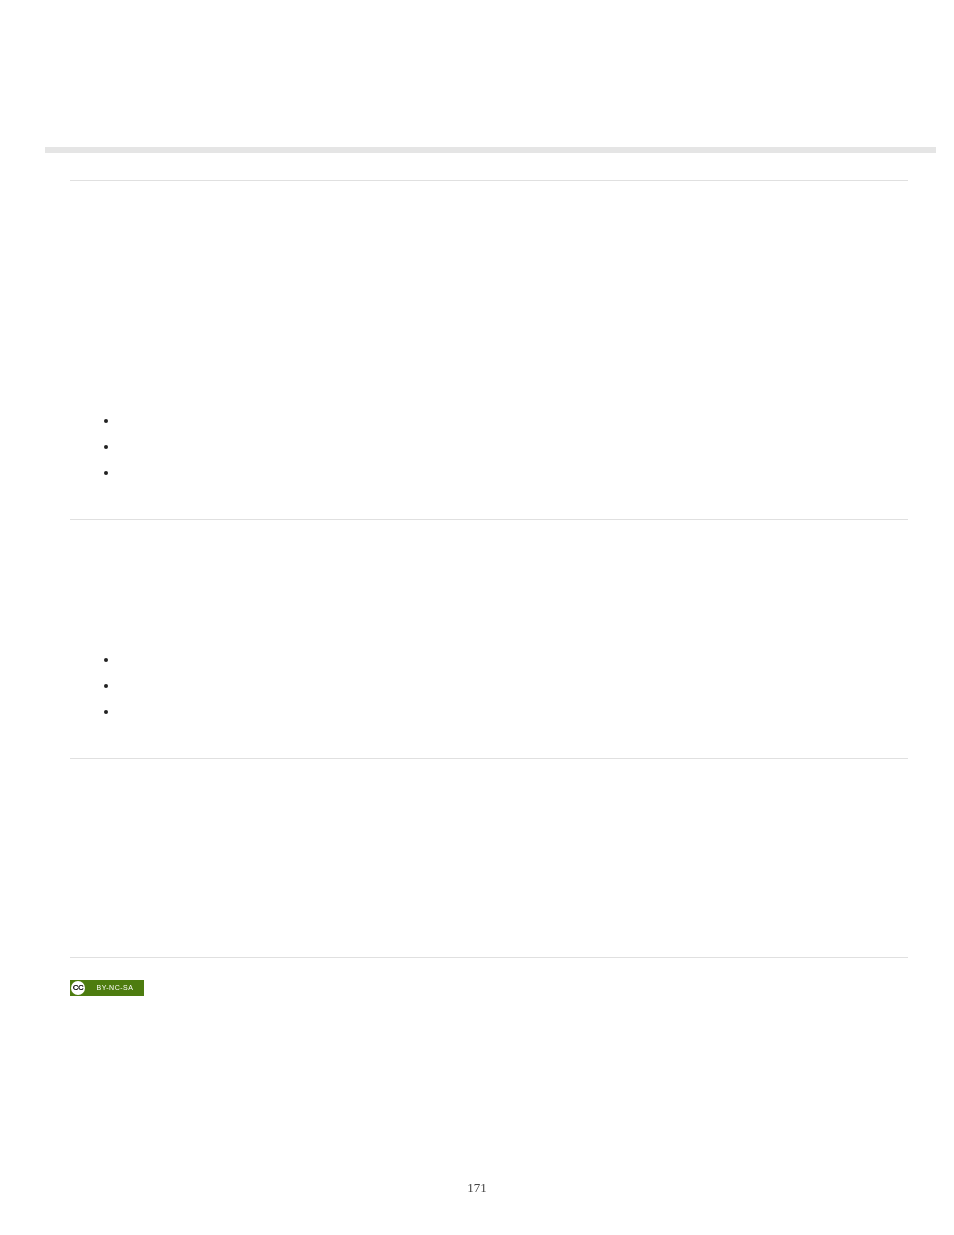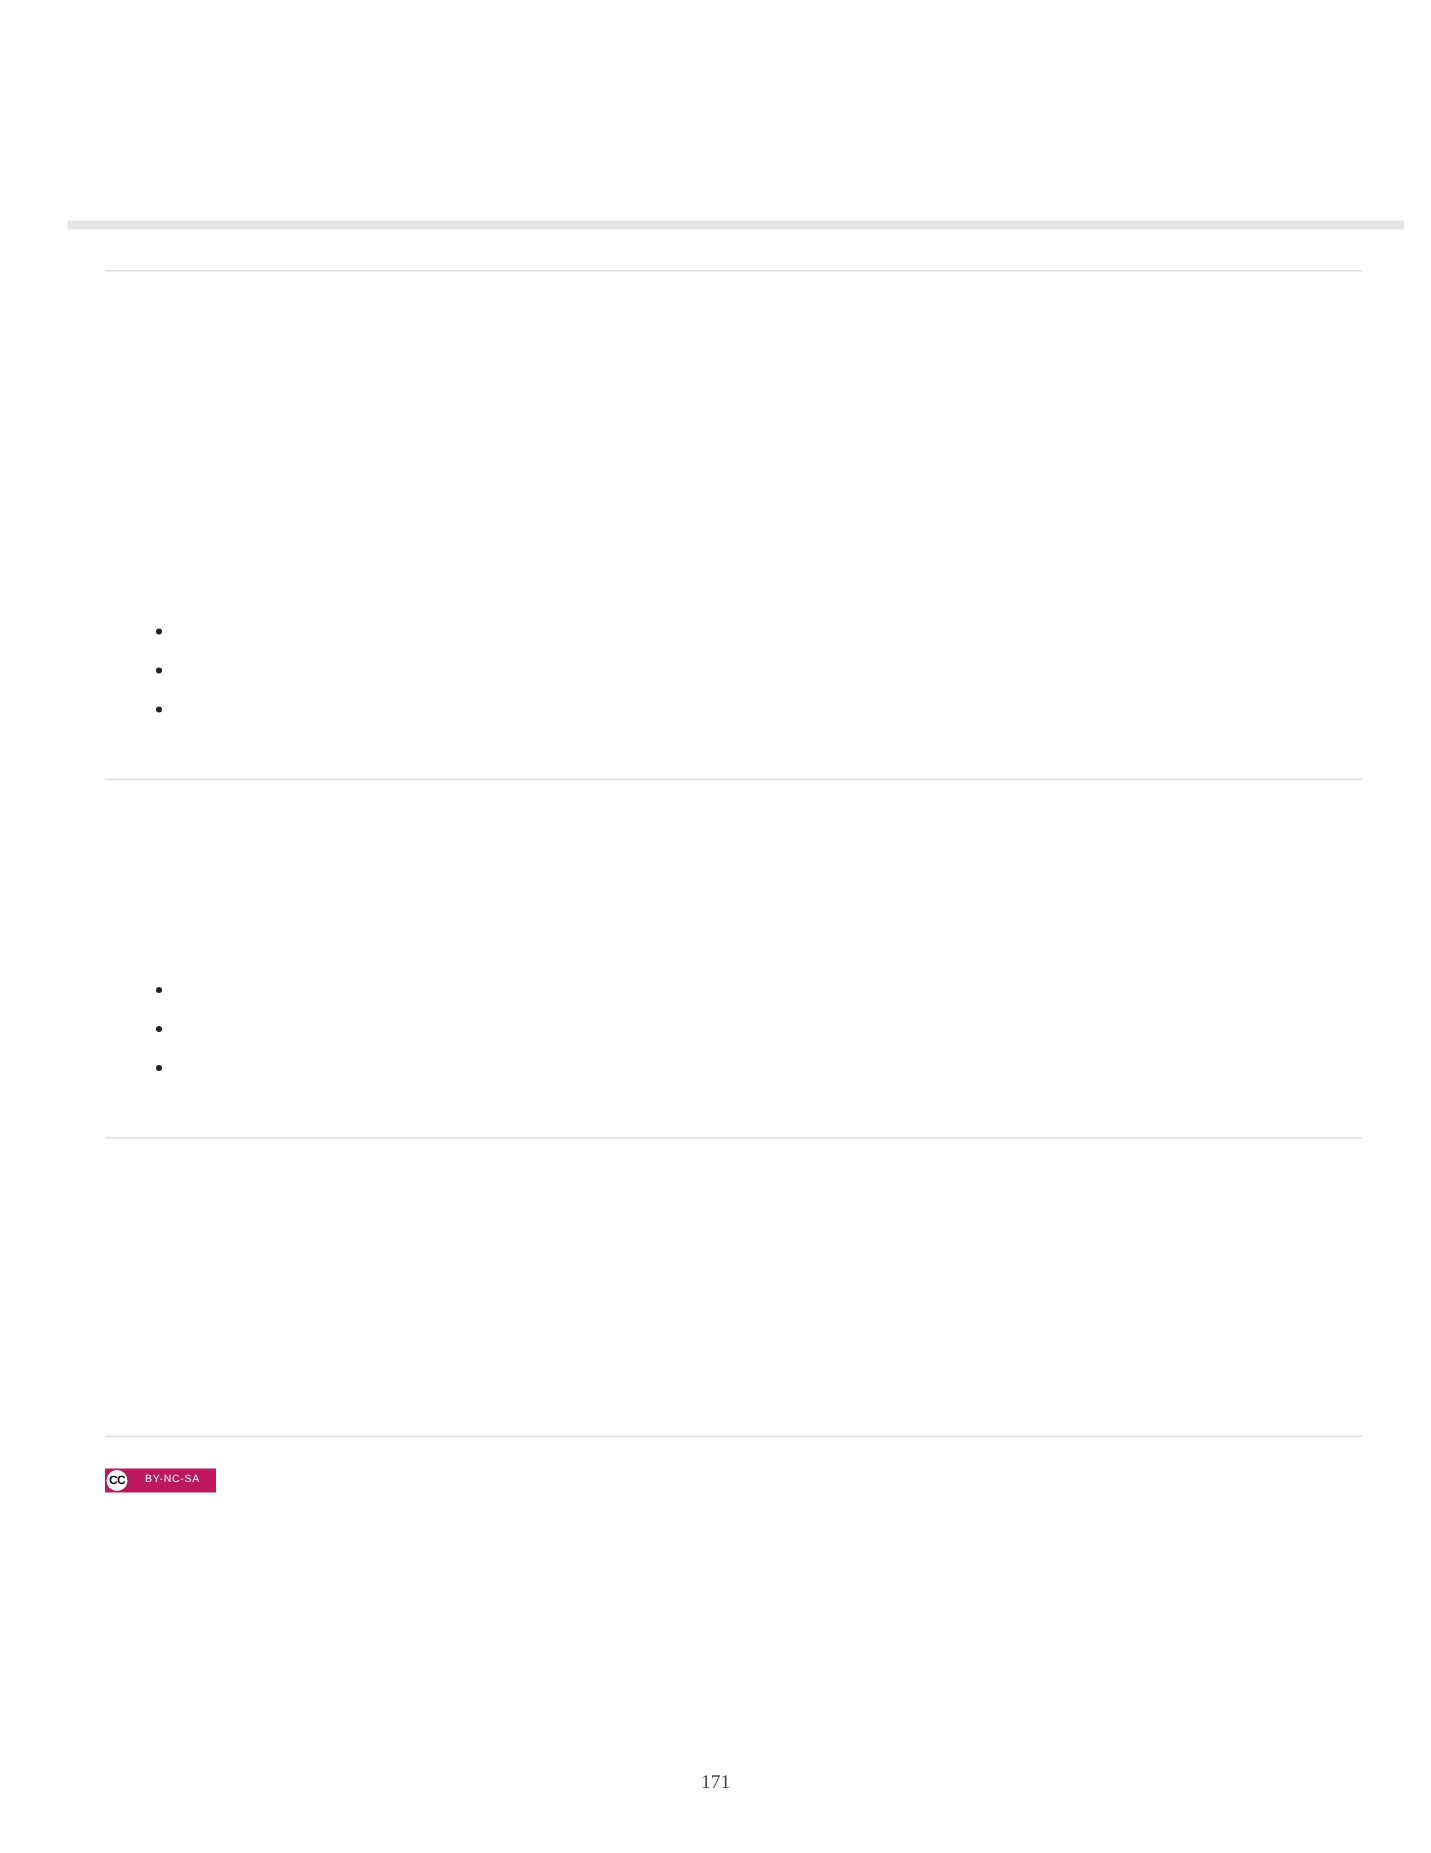"CC" .cc-badge { background: #be185d -> #4d7c0f }
